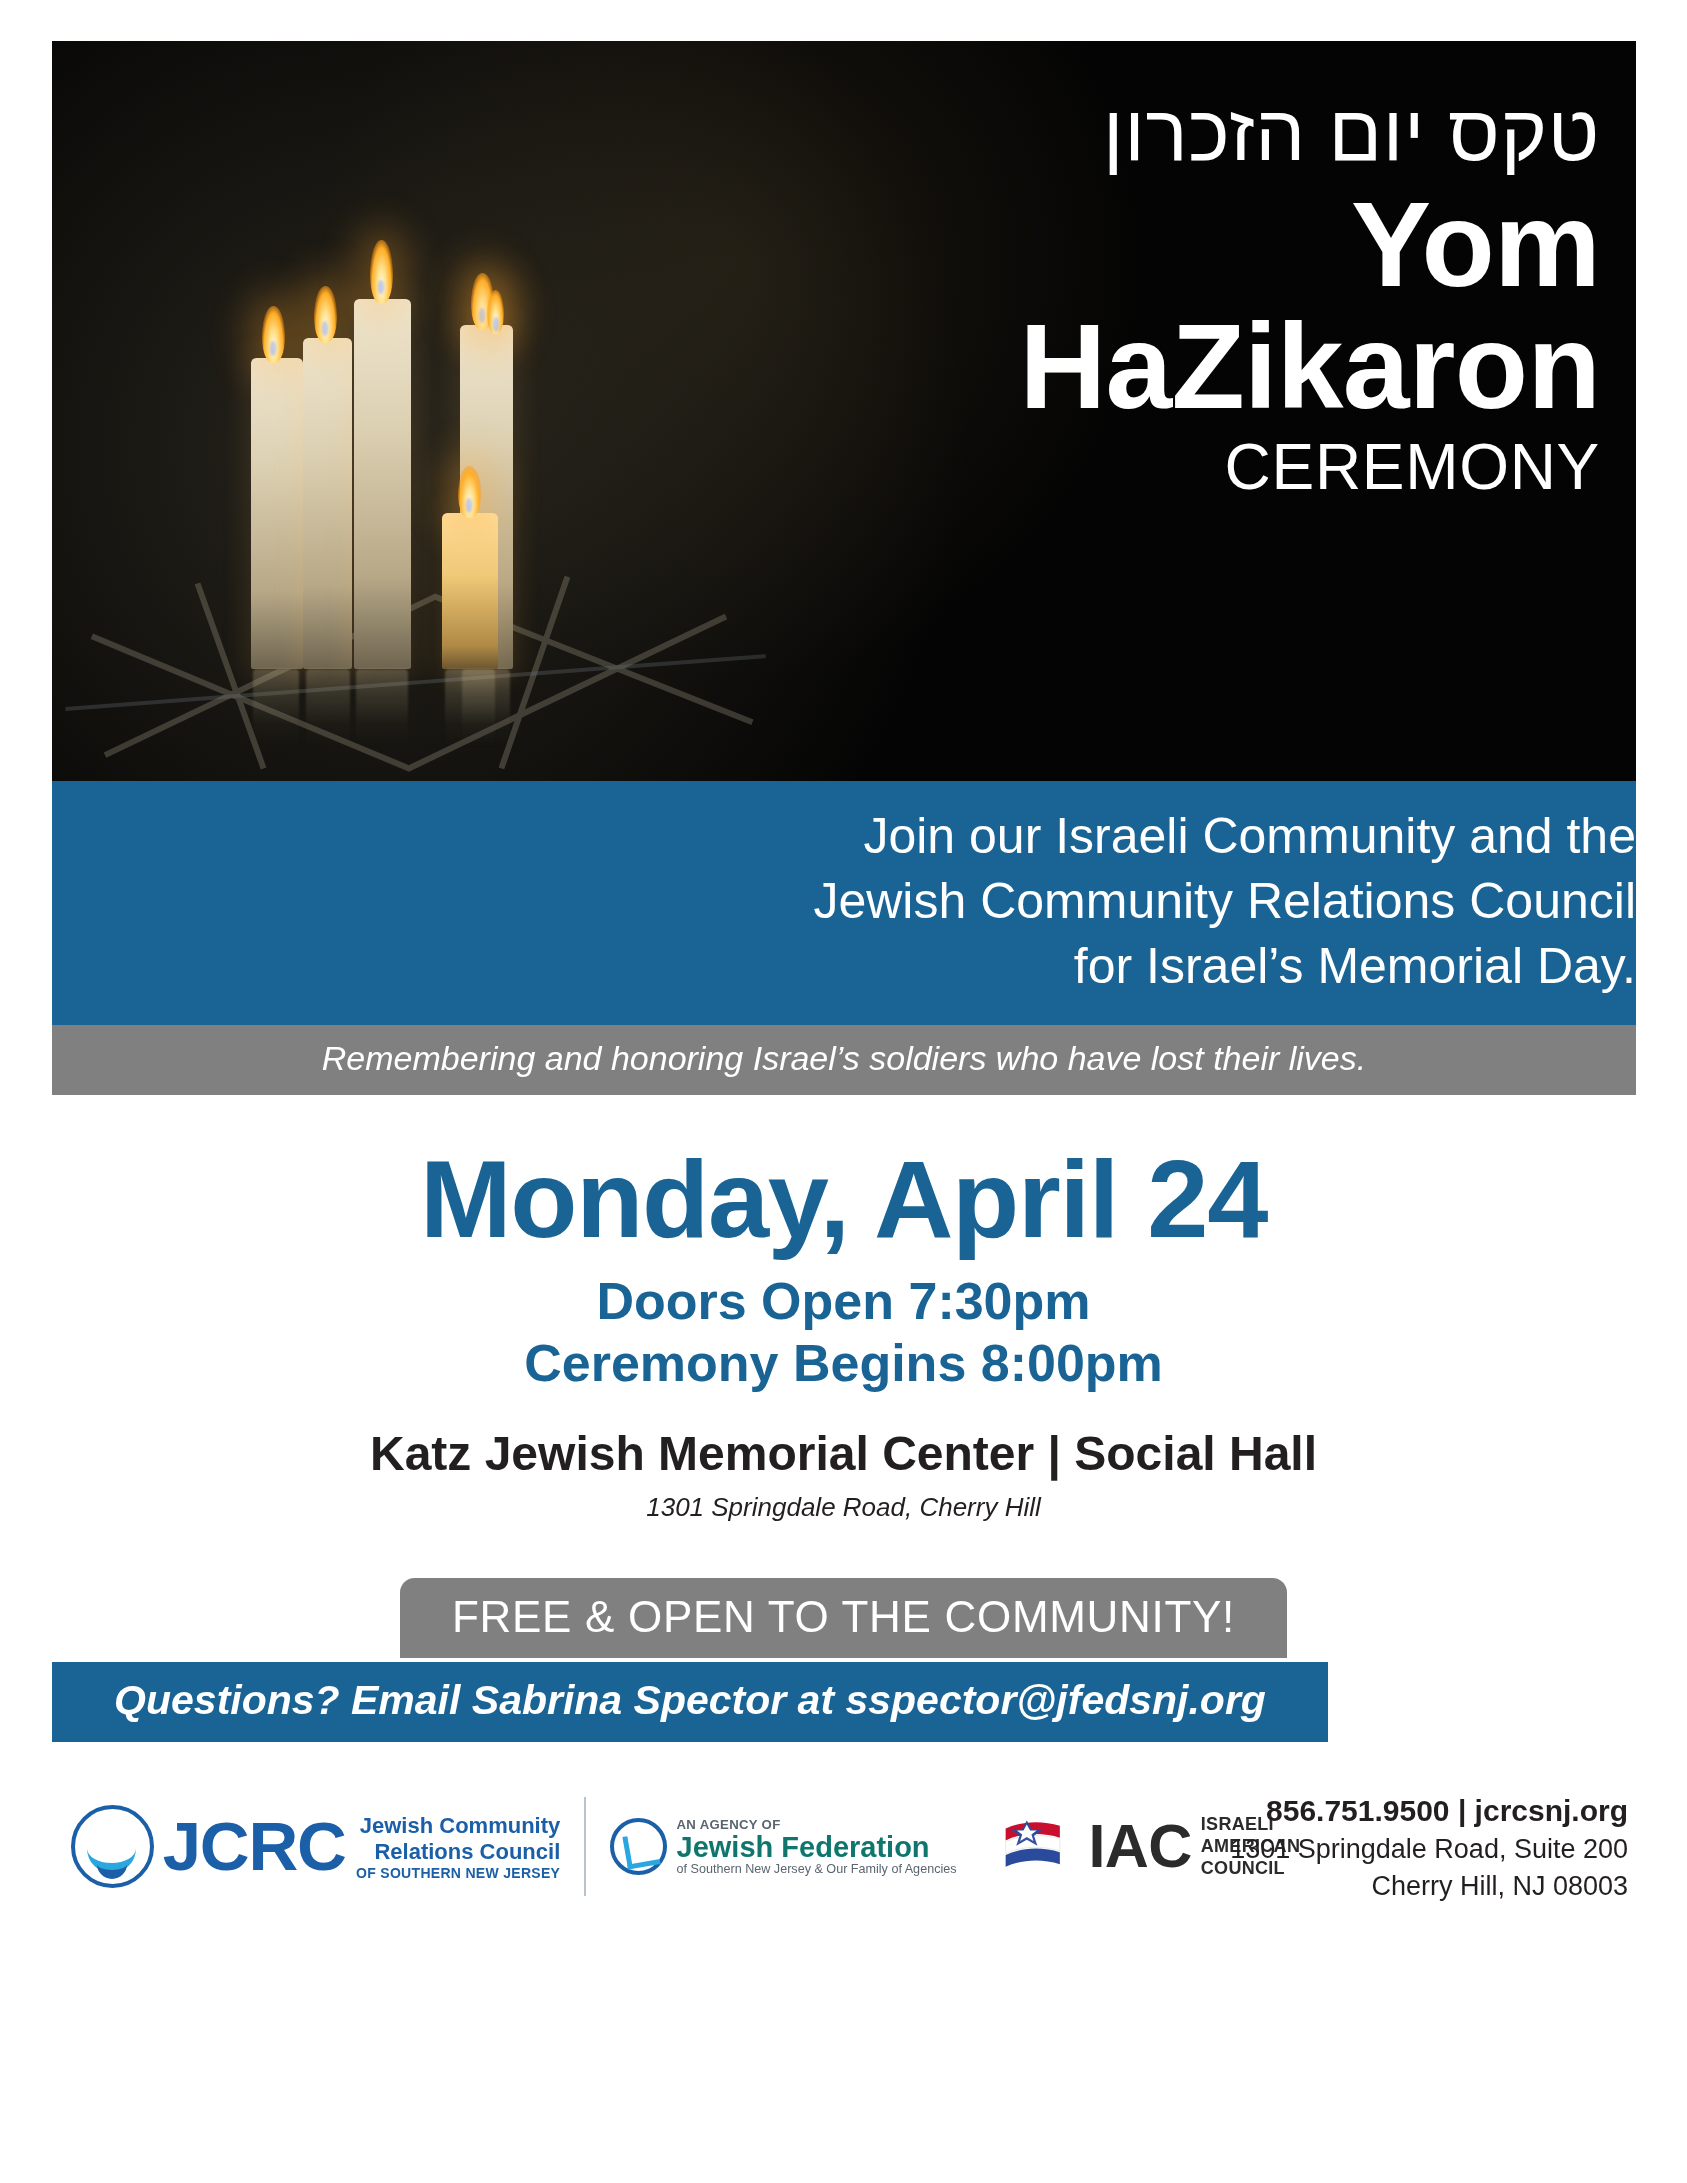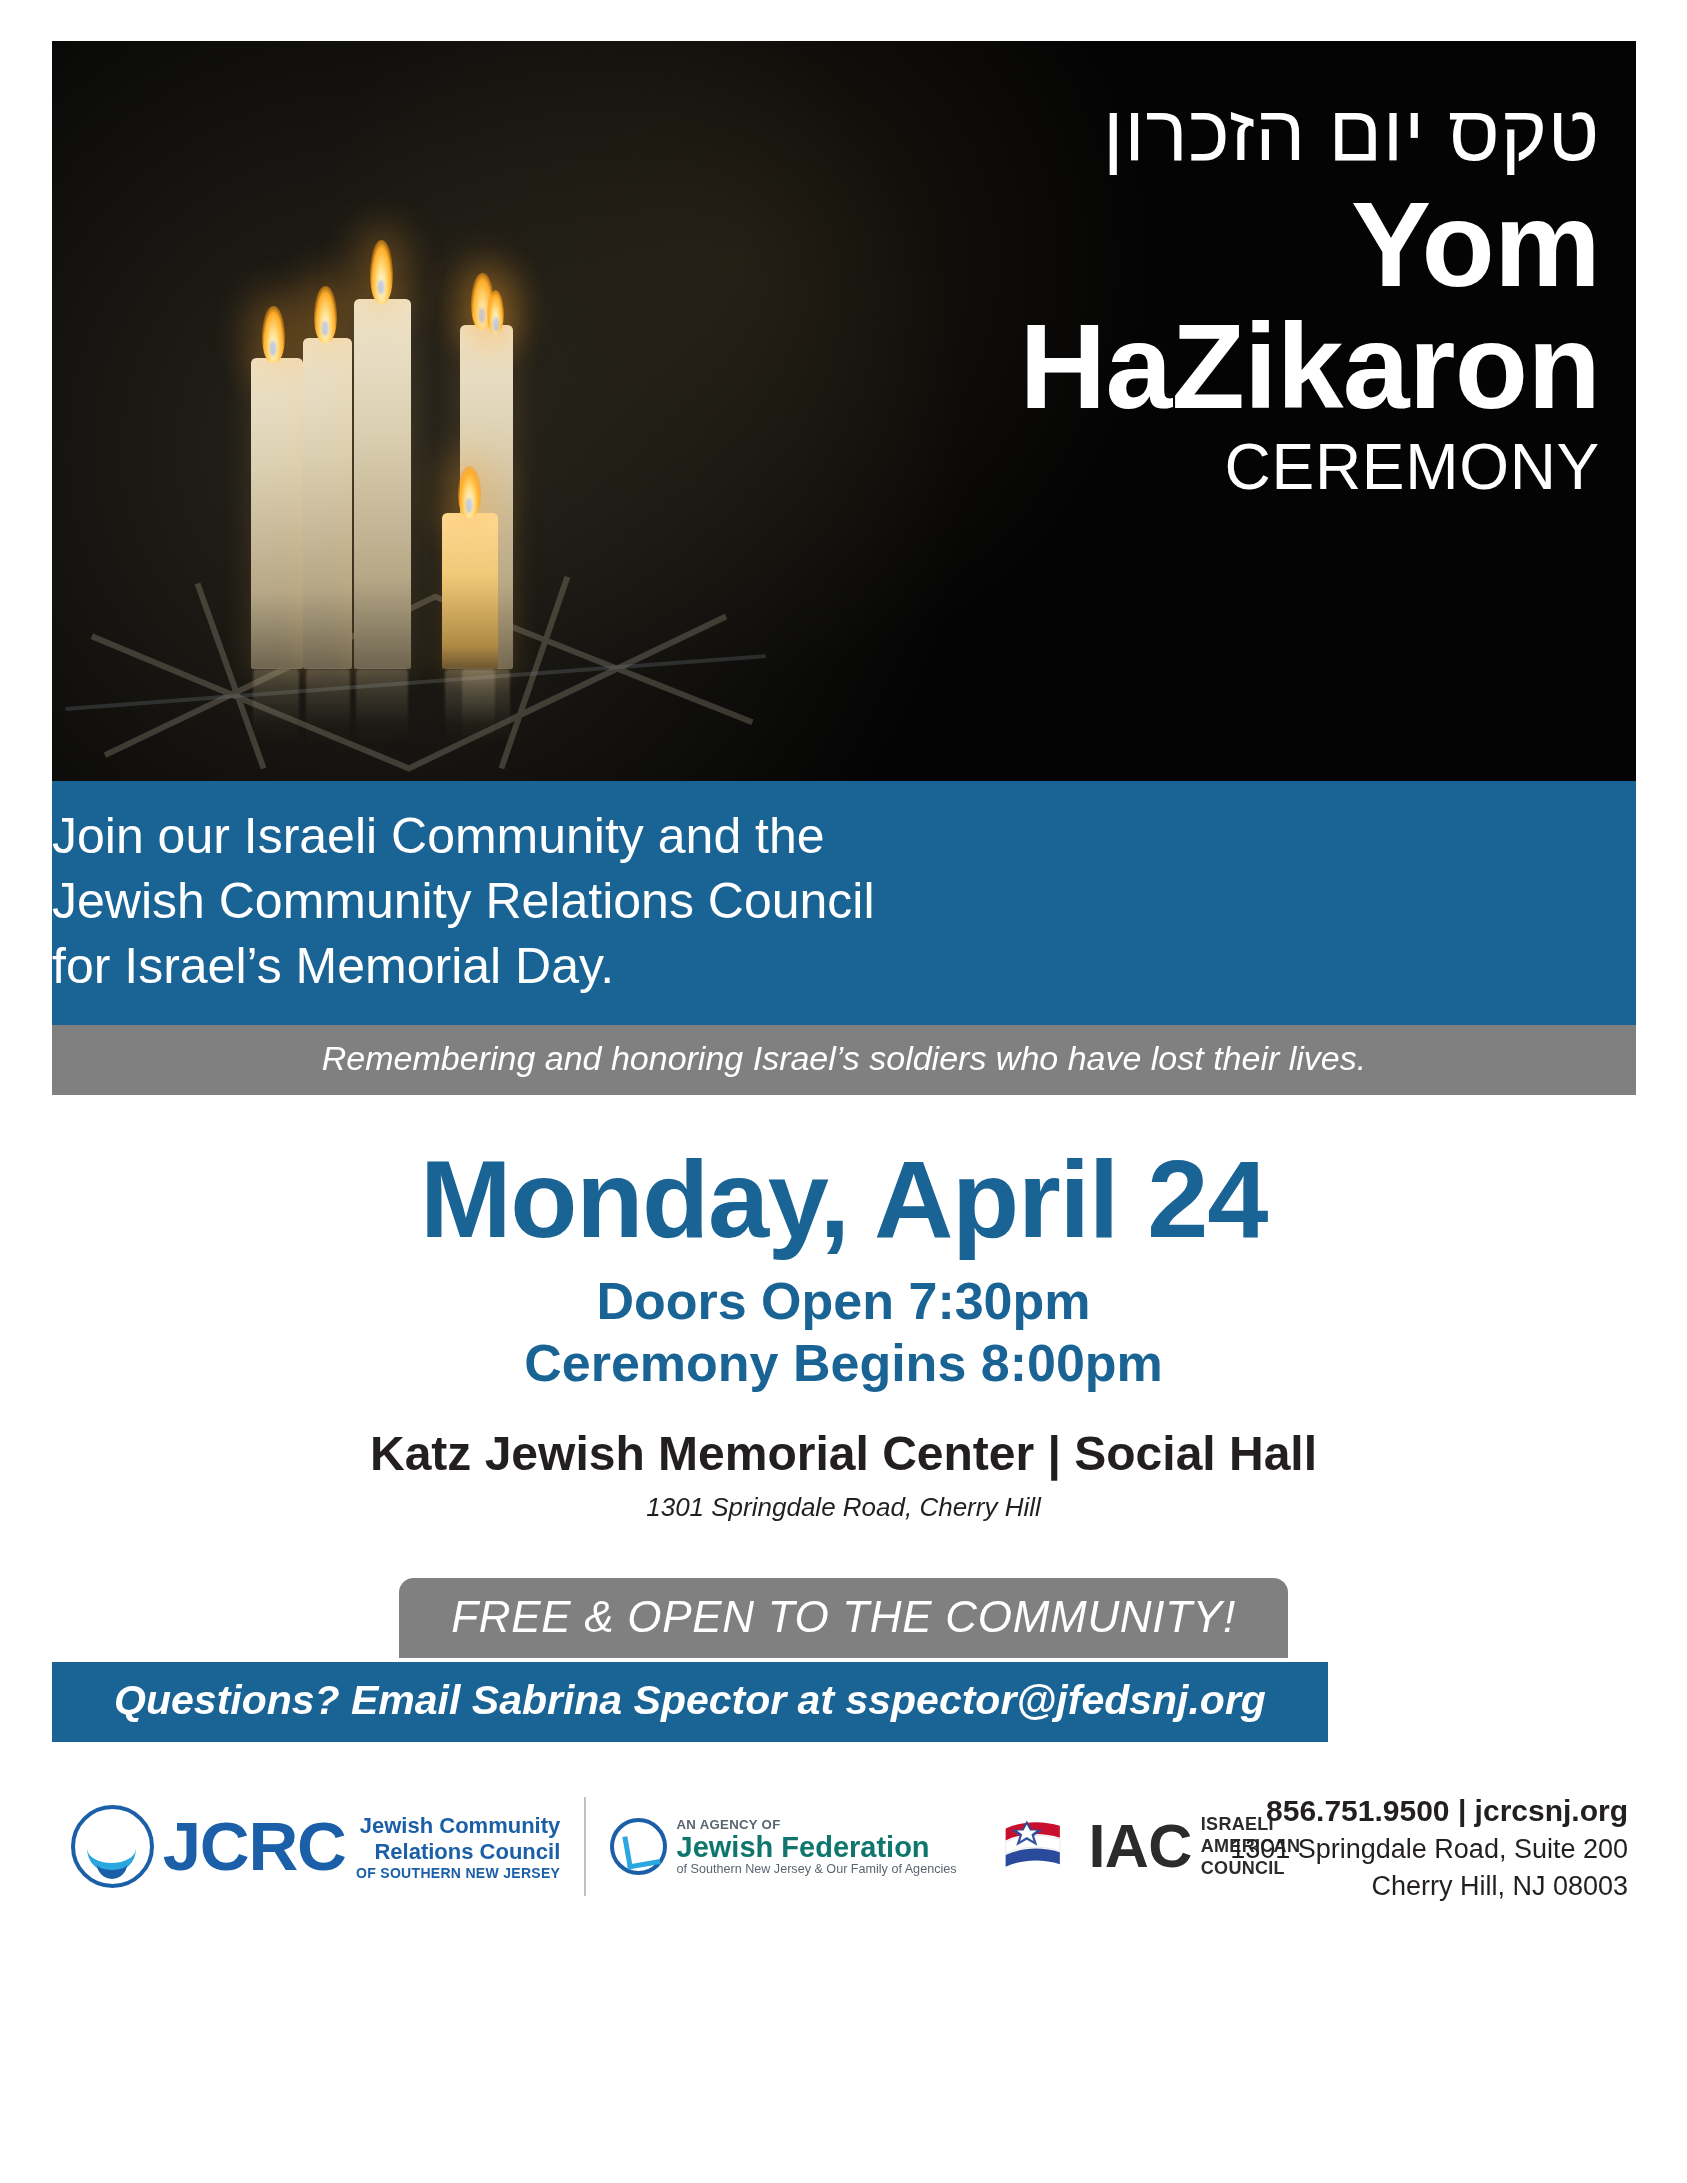"Join our Israeli Community and" .blue-band { text-align: left -> right }
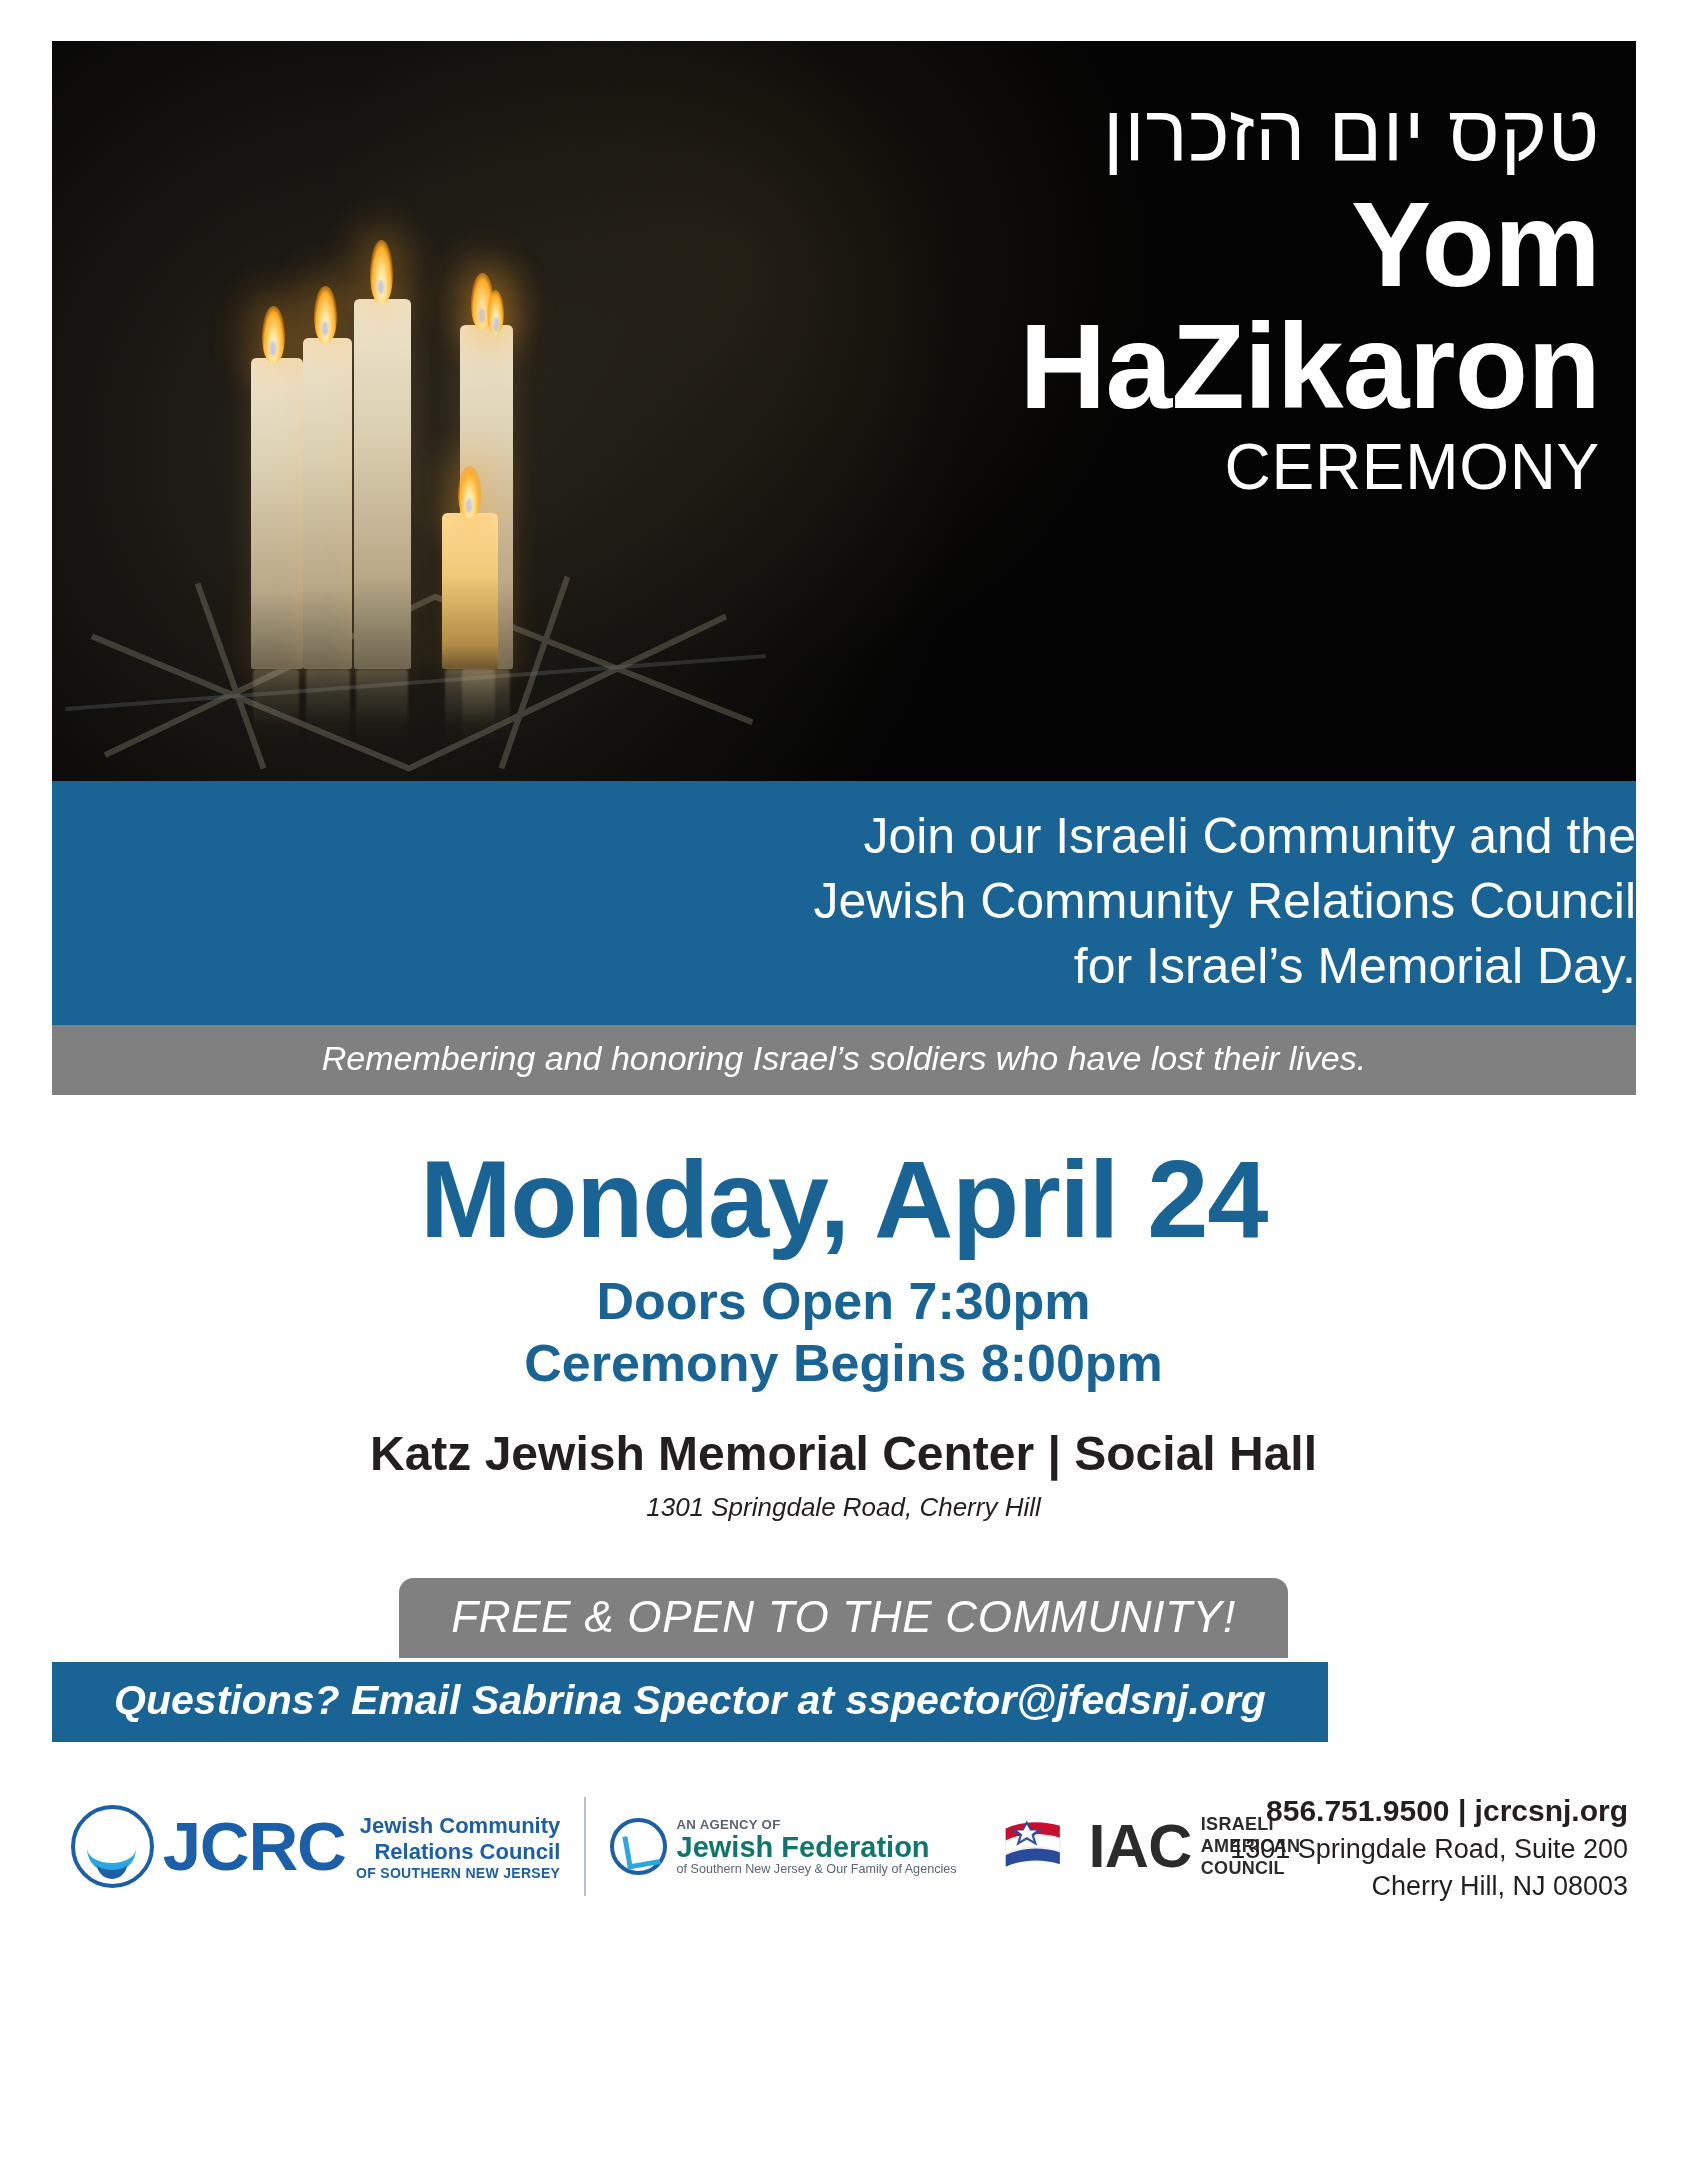"FREE & OPEN TO THE" .free-pill { font-style: italic -> none }
